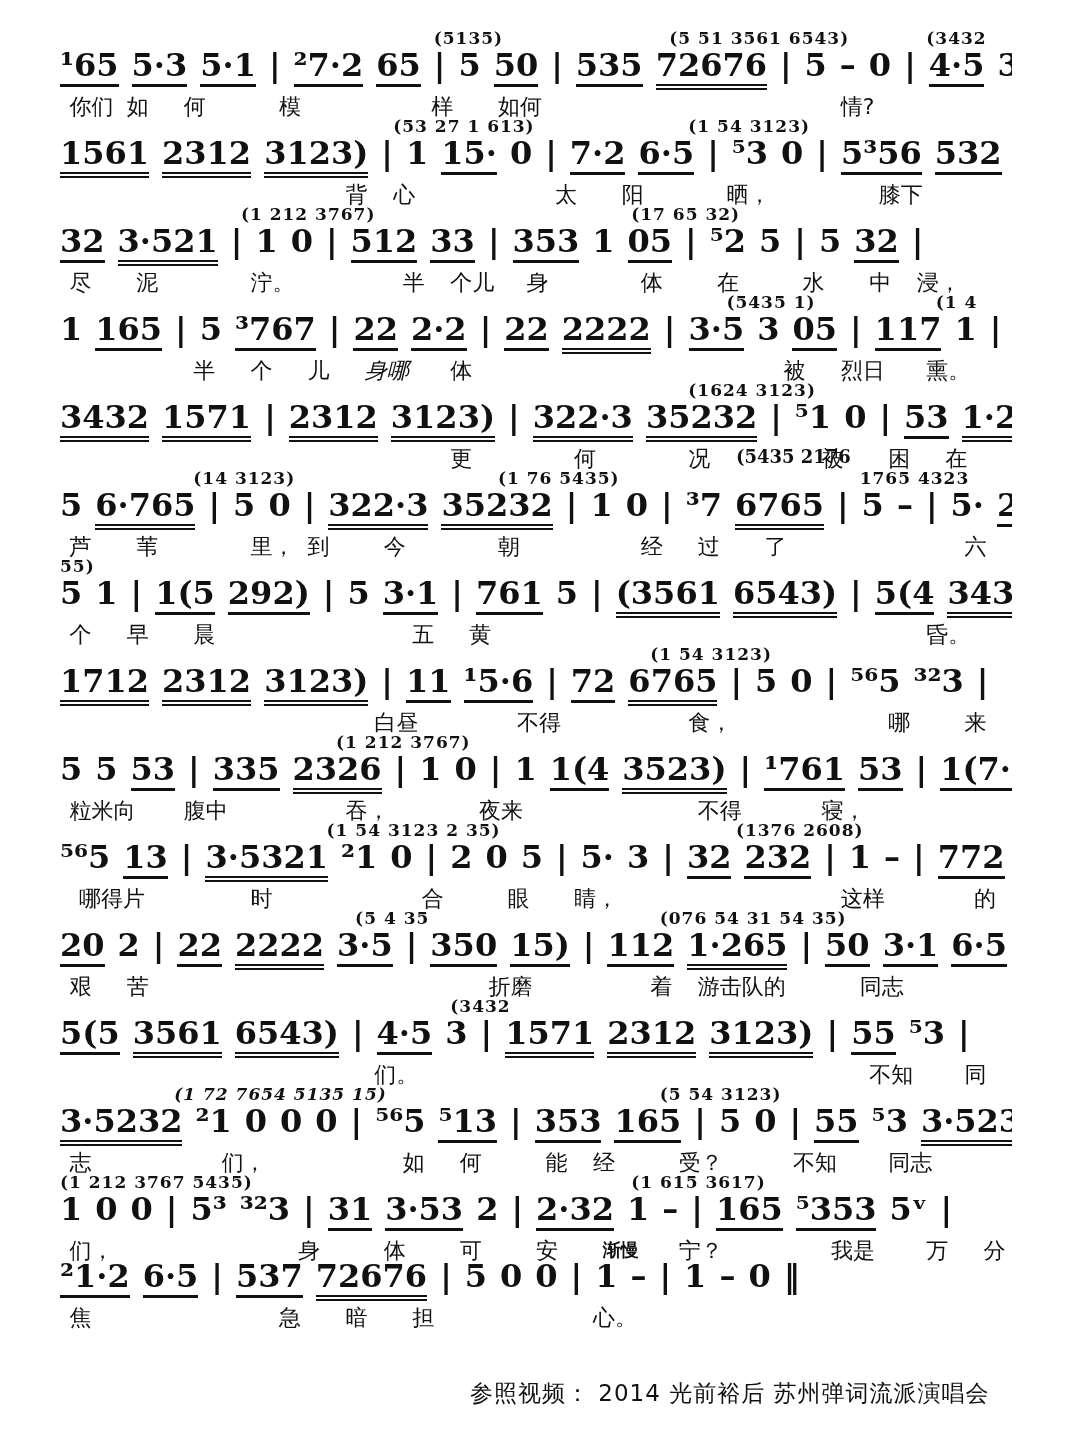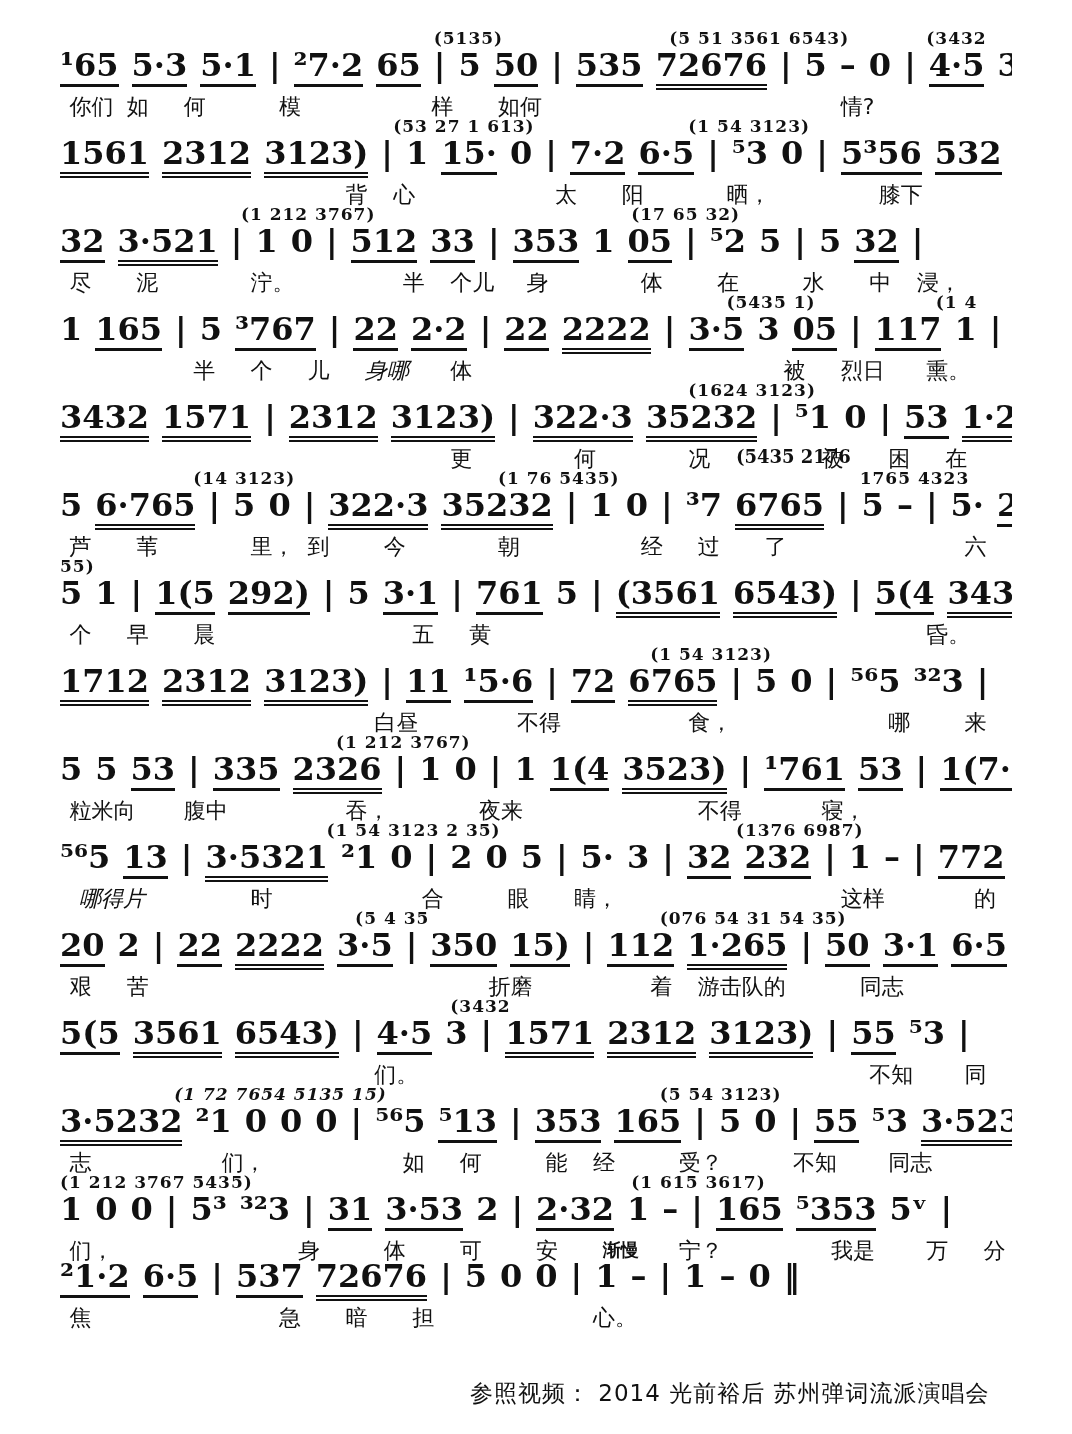"(1376 6987)" span { text: 6987 -> 2608 }
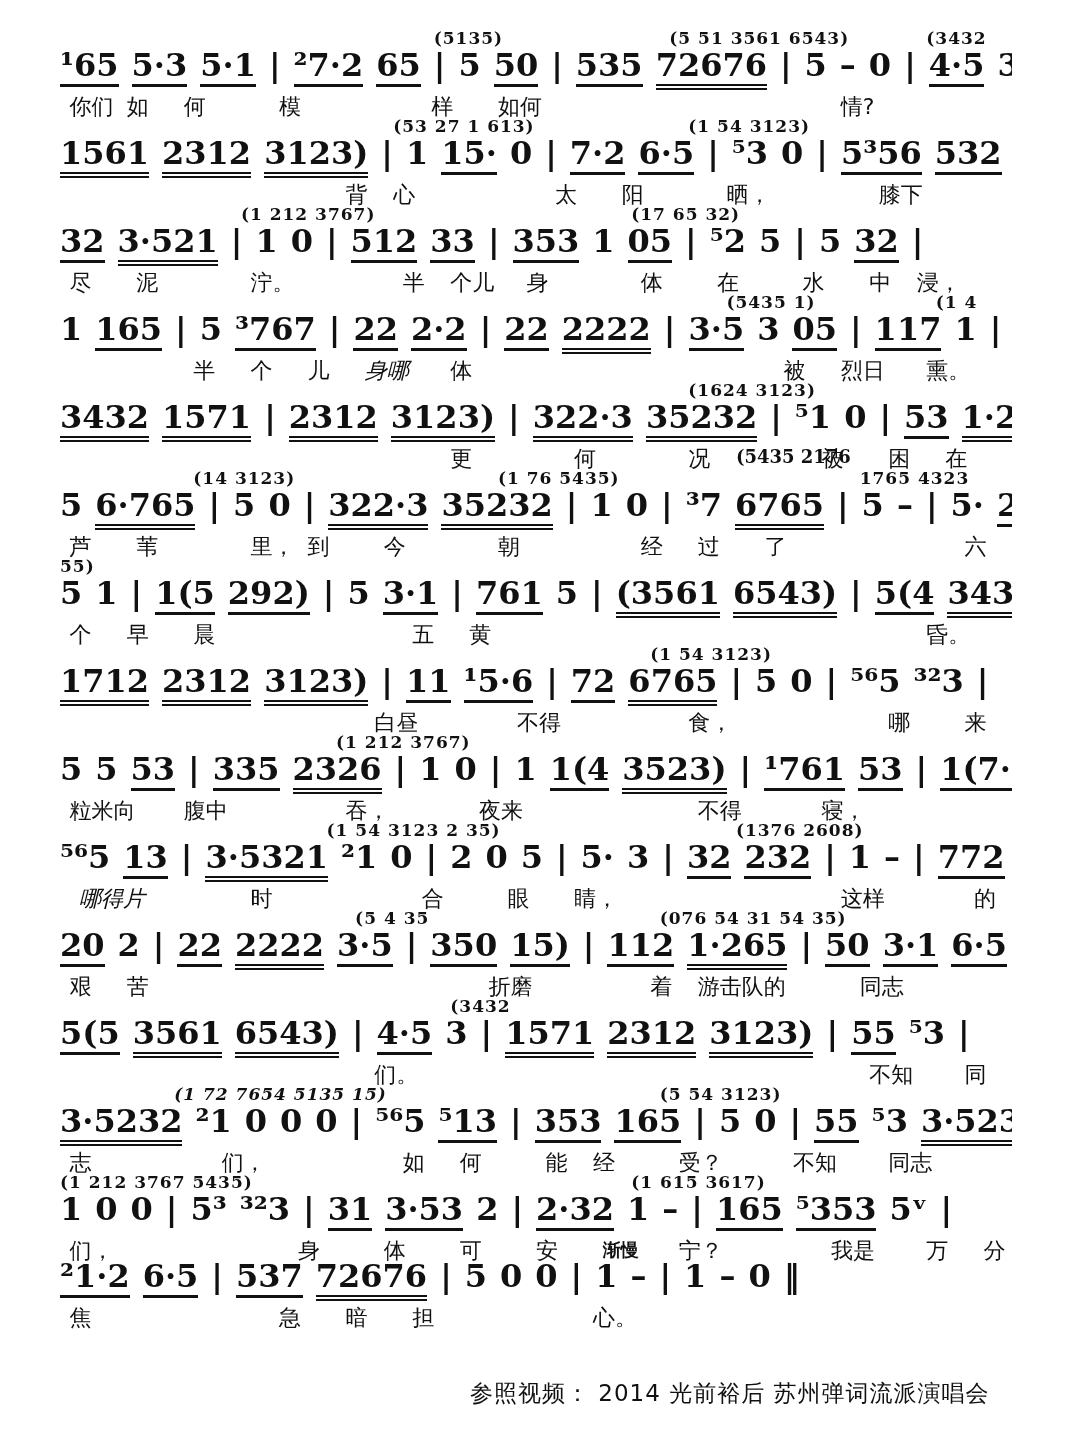"哪得片" span { font-style: italic -> none }
